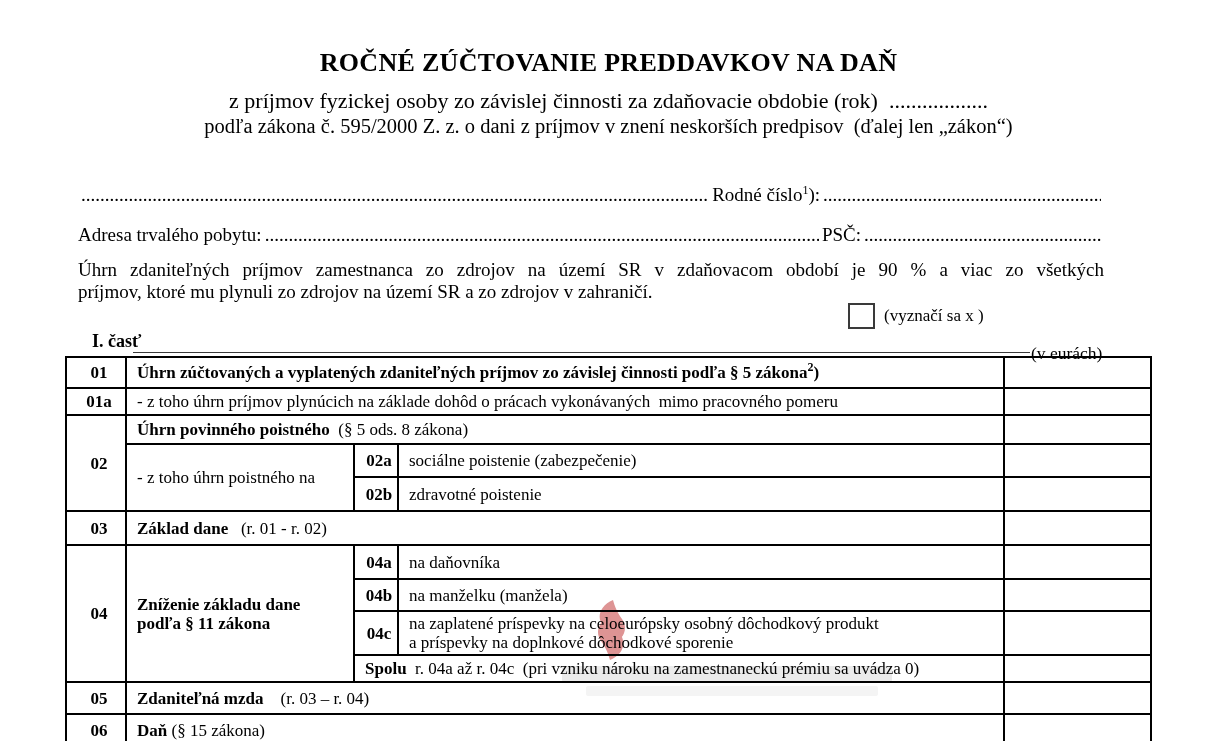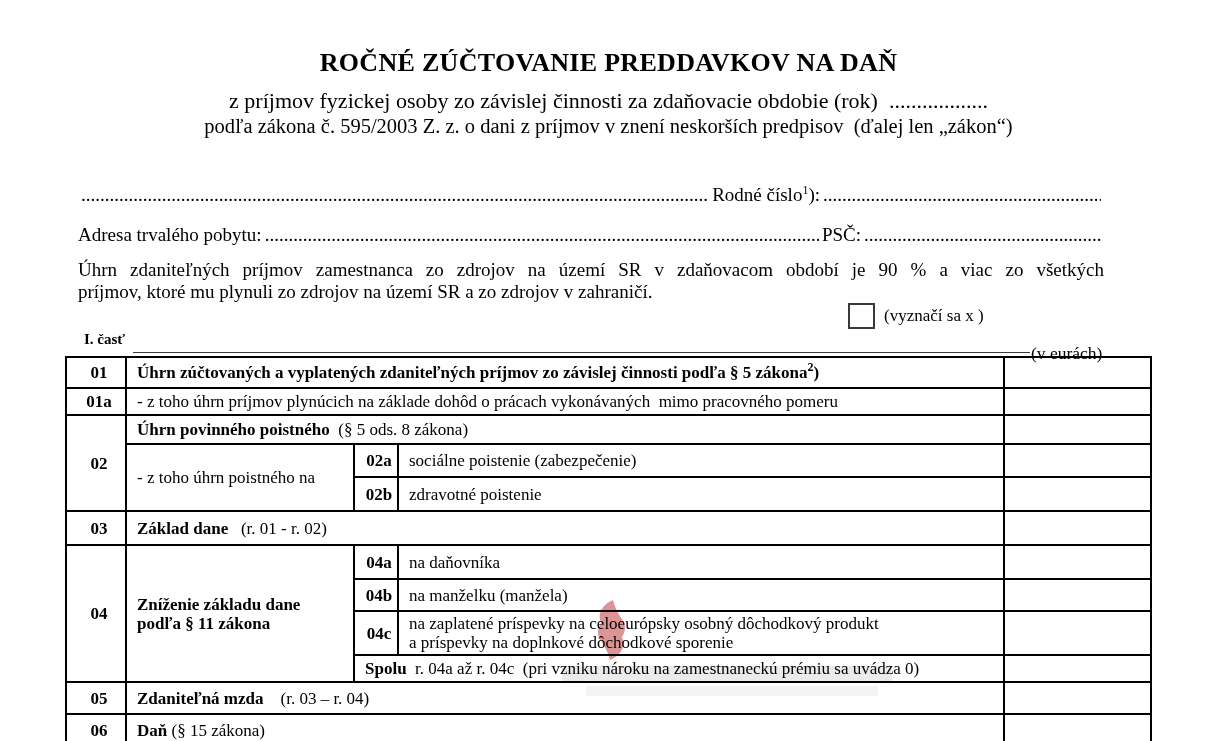"podľa zákona č. 595/2003 Z." div.abs { text: 595/2003 -> 595/2000 }
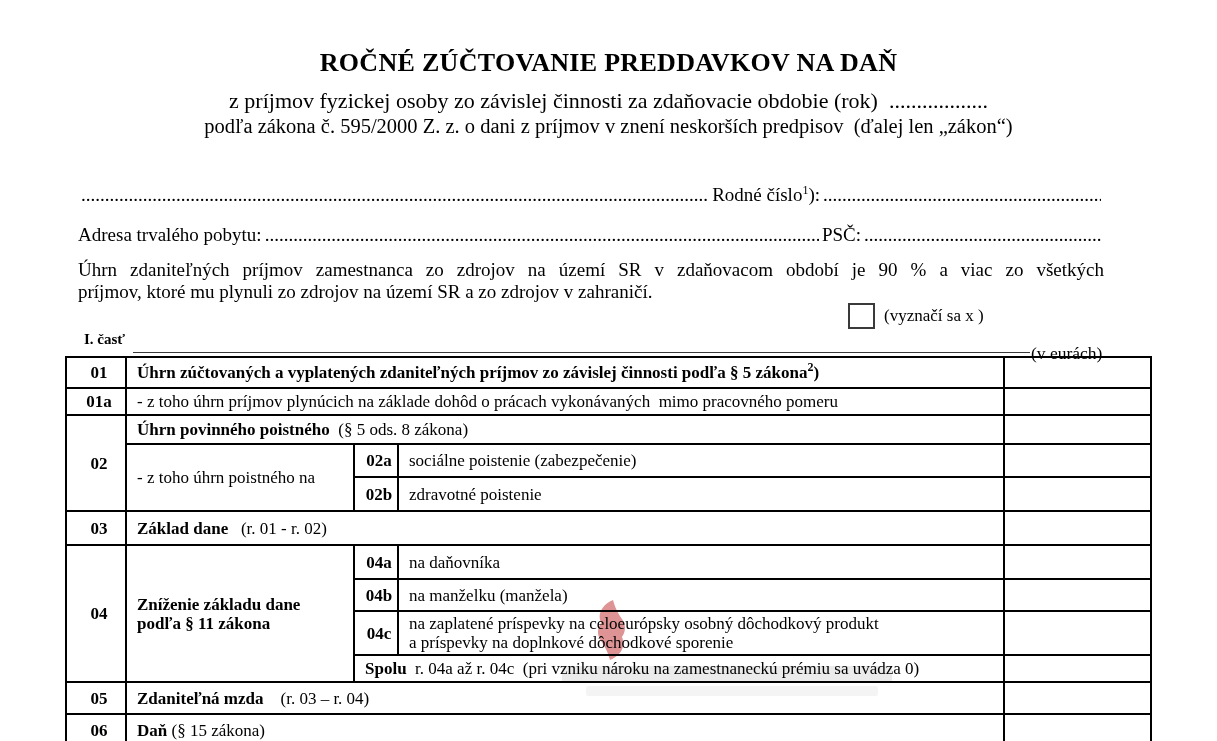"I. časť" .partlabel { font-size: 15px -> 18px; left: 84px -> 92px }
